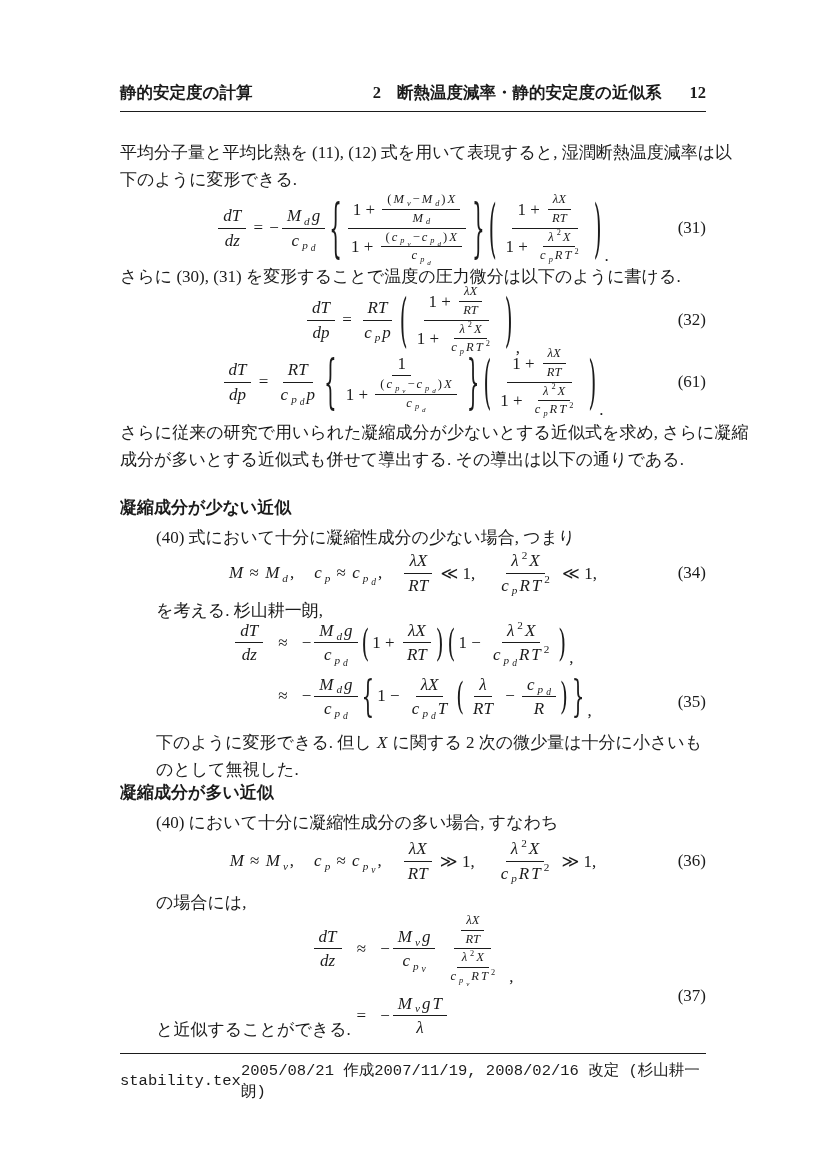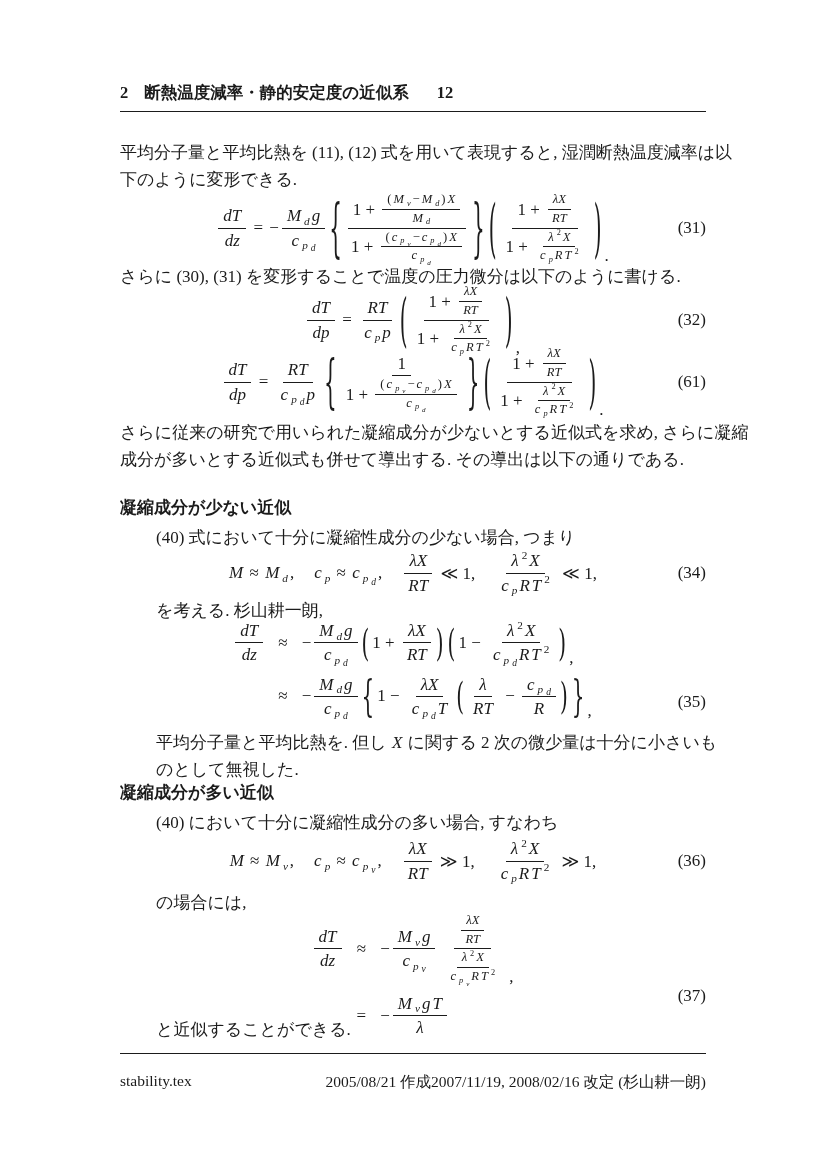"静的安定度の計算" span.hdr-left { html: none -> <span>静的安定度の計算</span> }
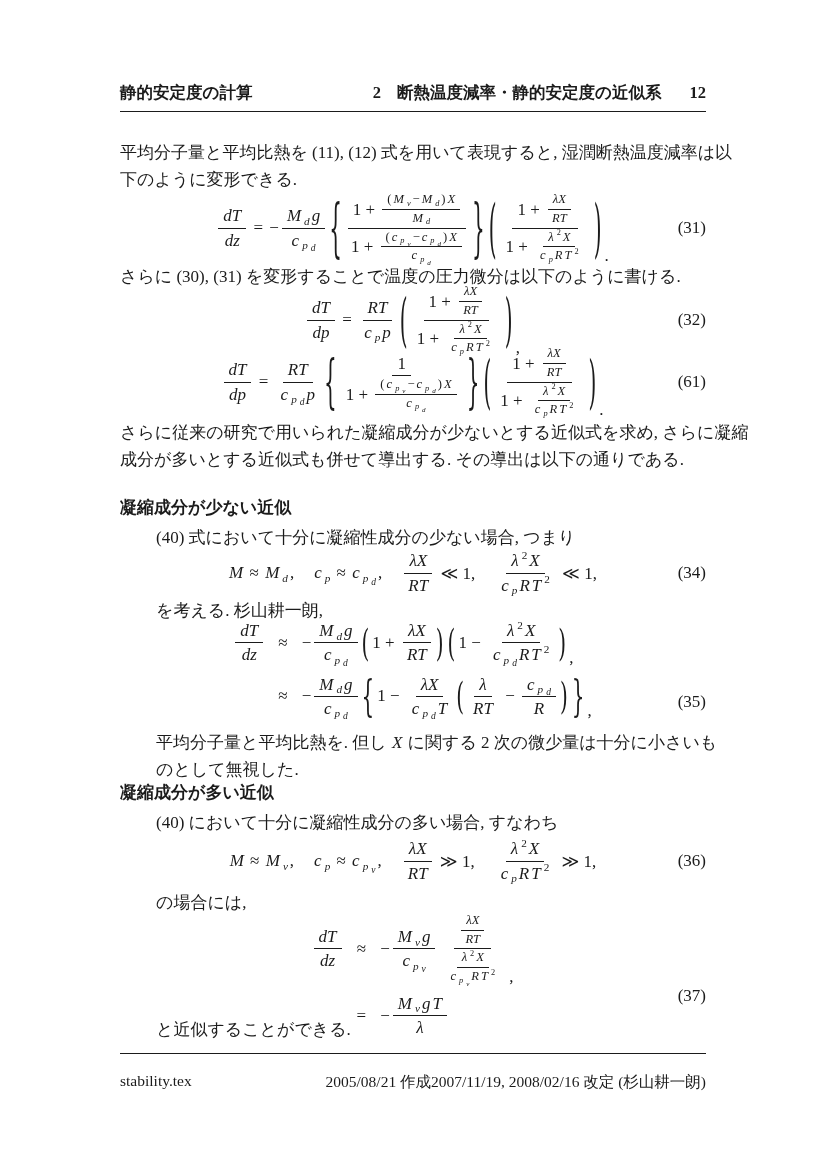"平均分子量と平均比熱を. 但し" span { text: 平均分子量と平均比熱を -> 下のように変形できる }
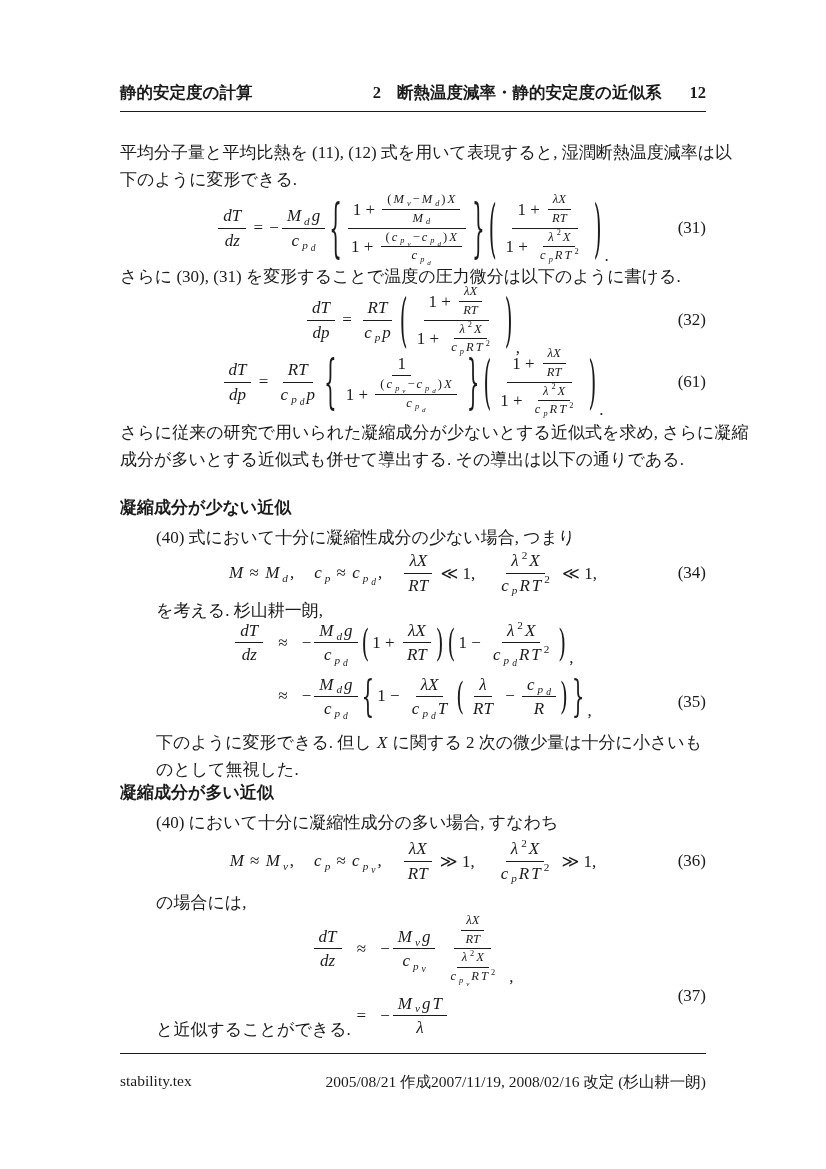"stability.tex" .footer { align-items: flex-start -> center; font-family: none -> Liberation Mono, monospace; padding-top: 18px -> 6px }
